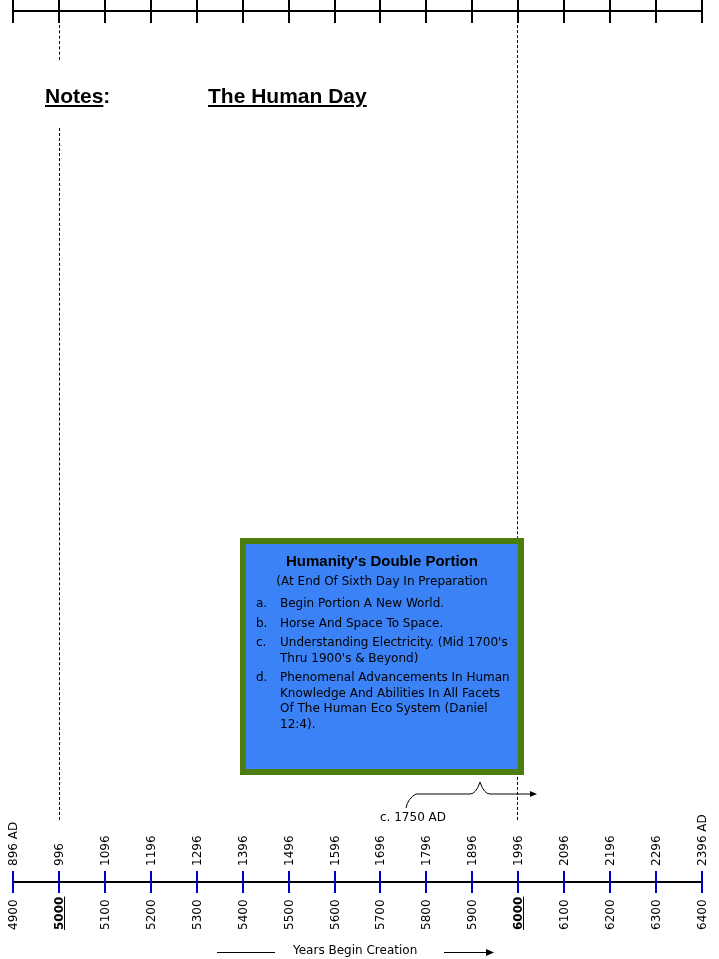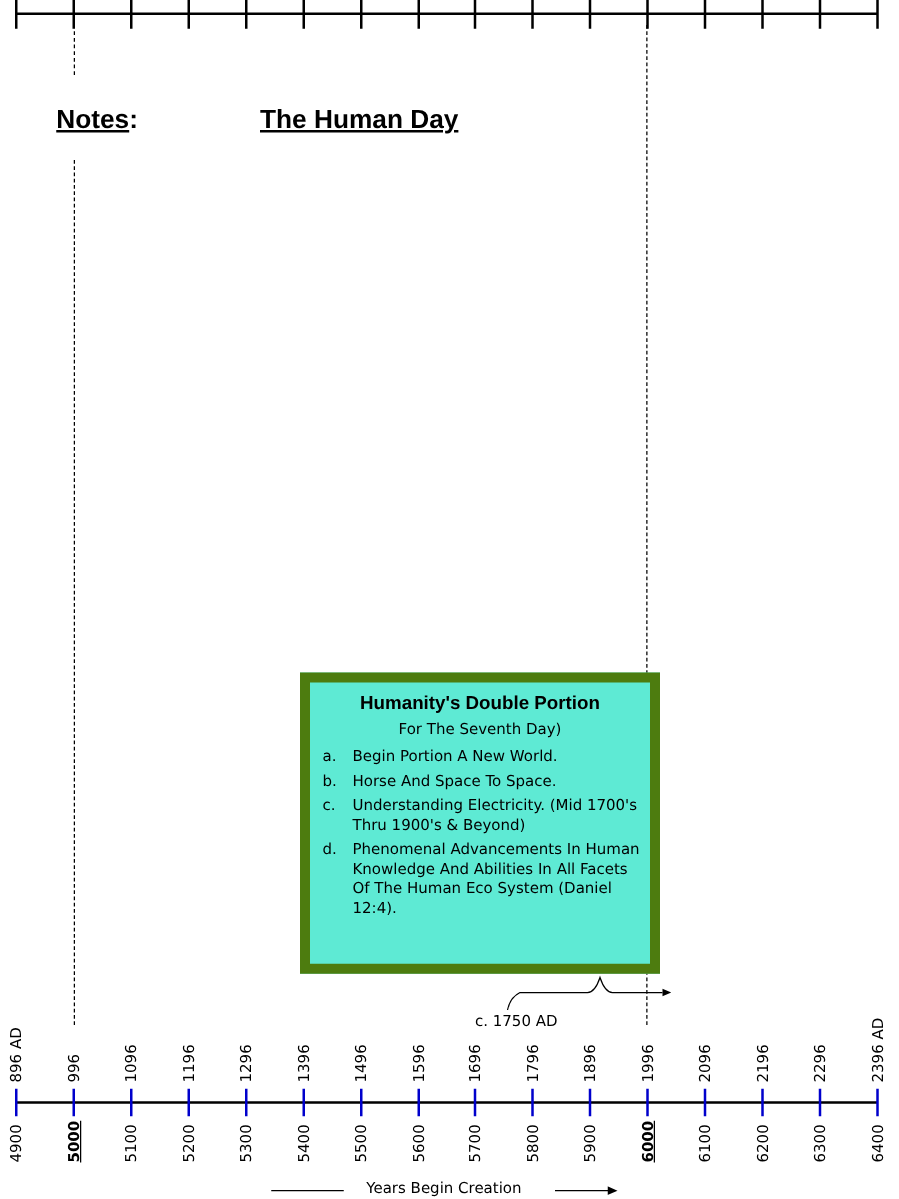"Humanity's Double Portion" .box { background: #5eead4 -> #3b82f6; border: 8px solid #4d7c0f -> 6px solid #4d7c0f }
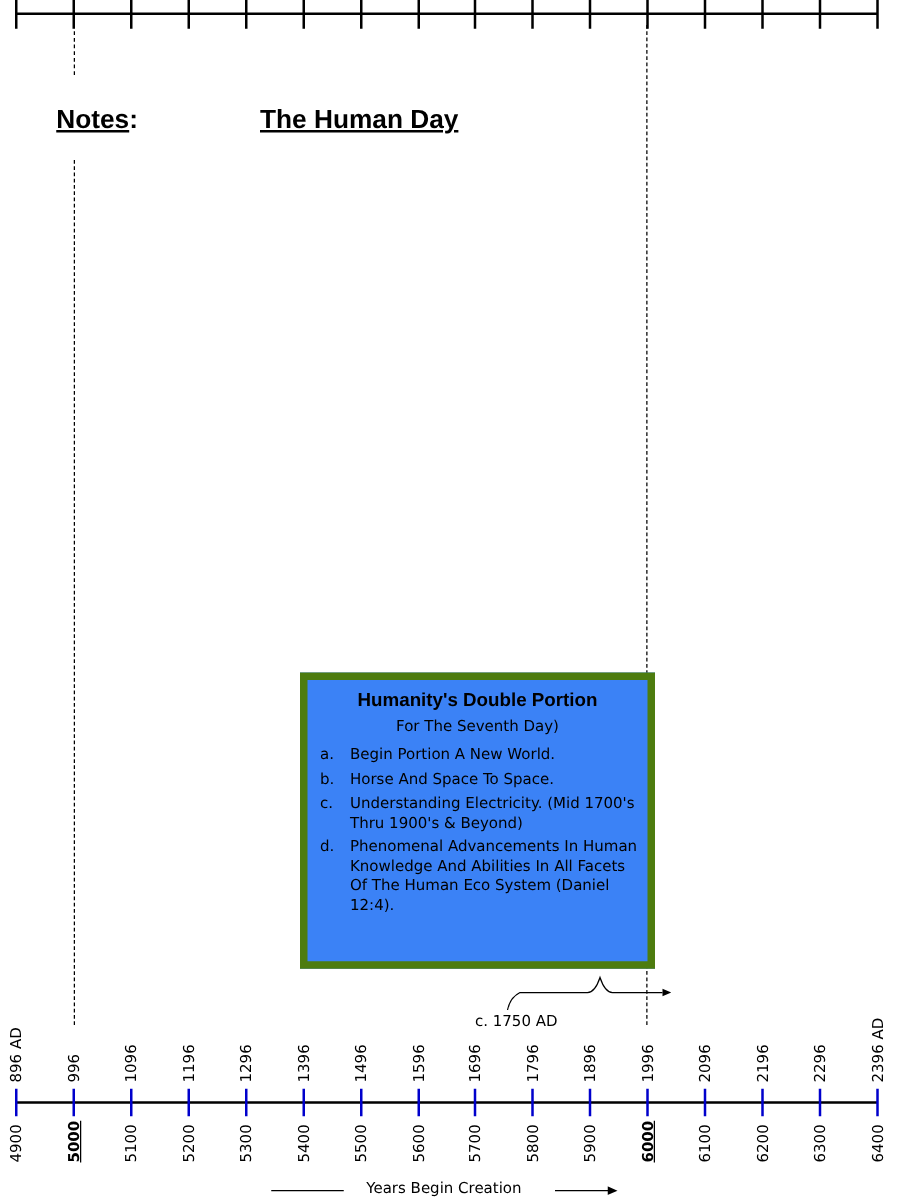"(At End Of Sixth Day" div { html: none -> <div>(At End Of Sixth Day In Preparation</div> }
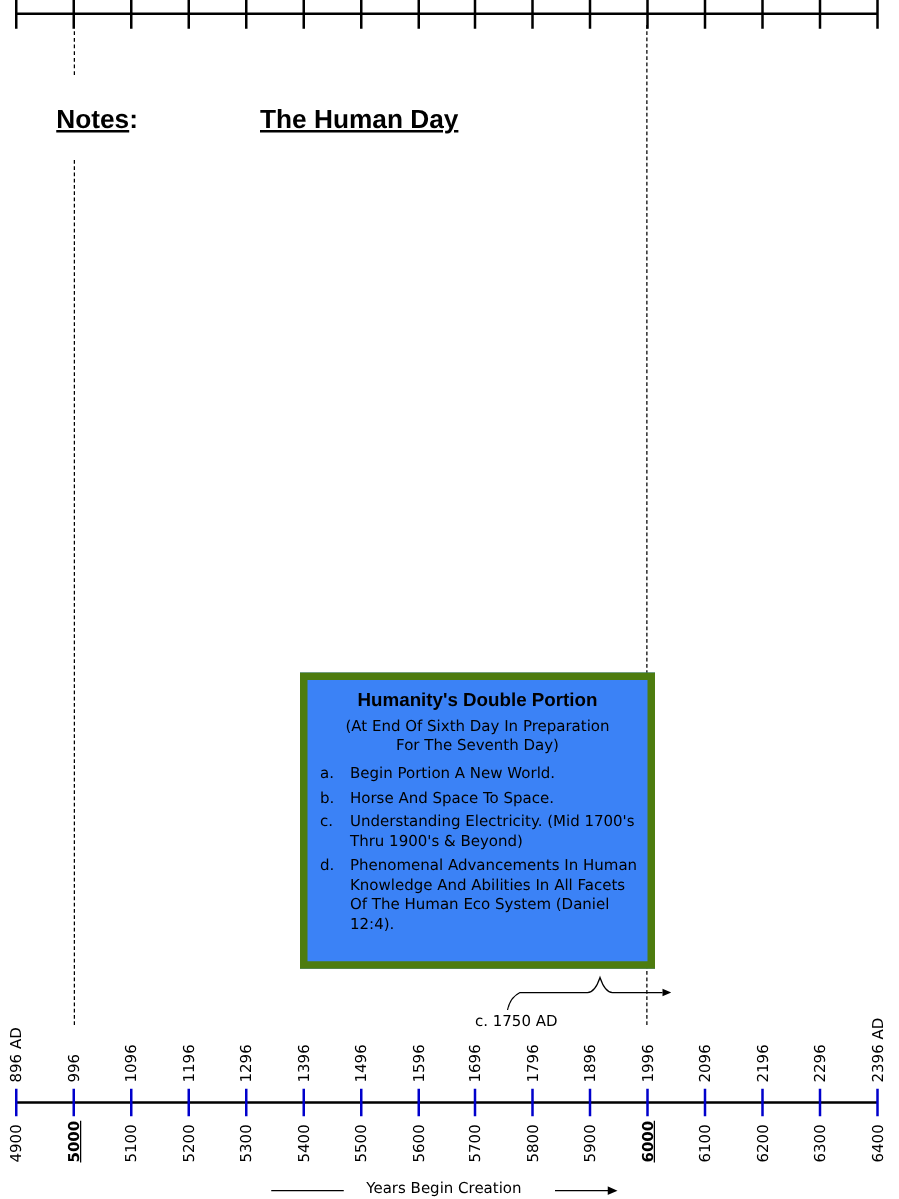"For The Seventh Day)" div { html: <div>For The Seventh Day)</div> -> none }
